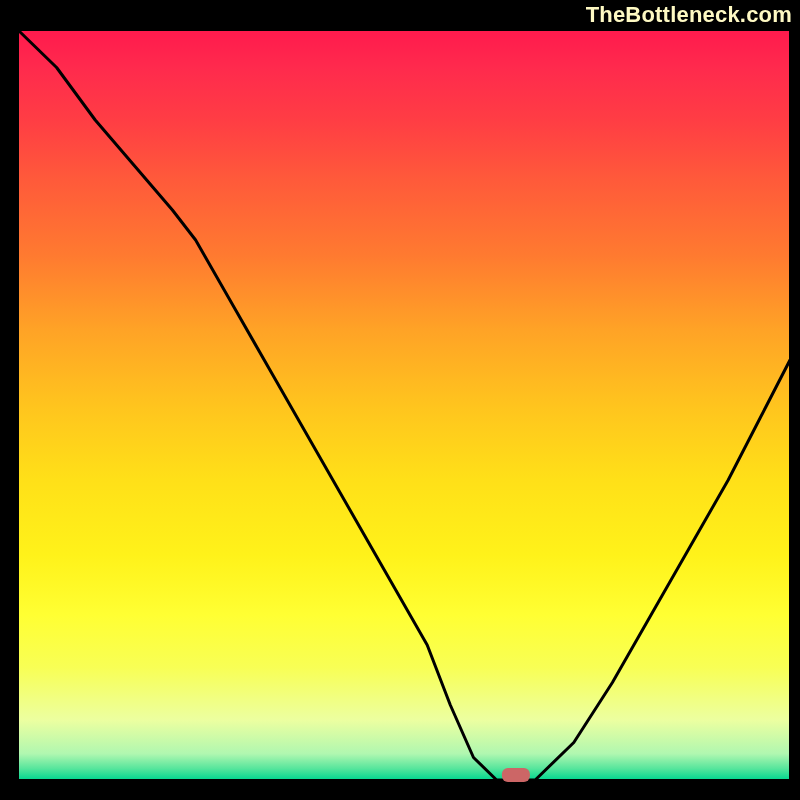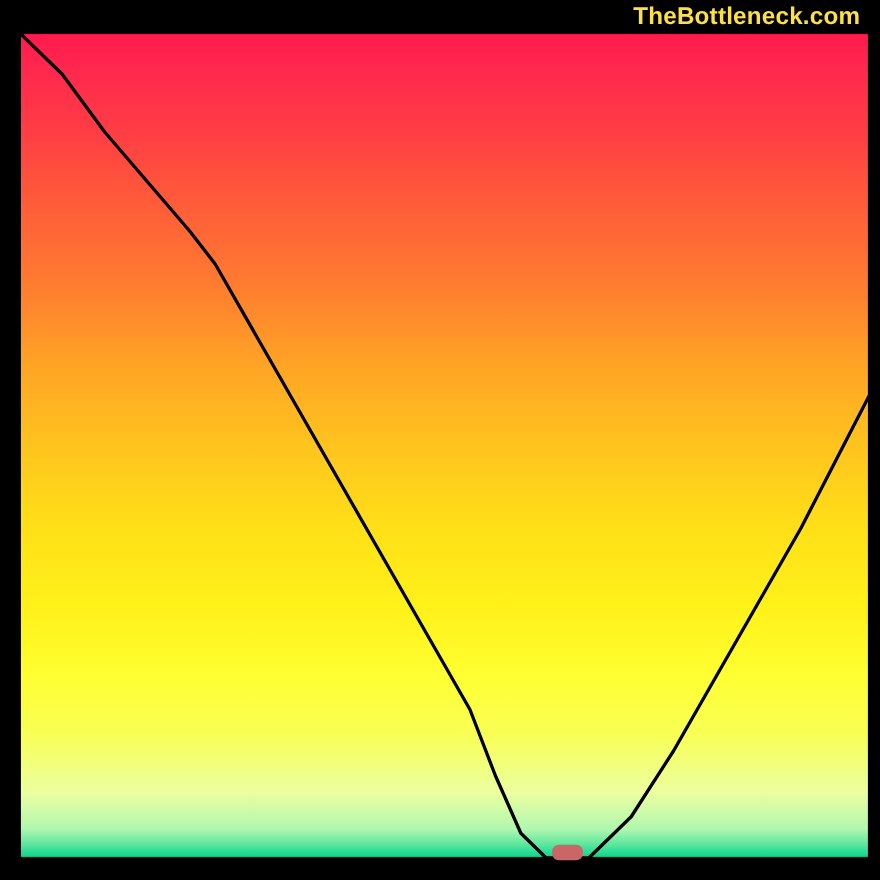"TheBottleneck.com" .watermark { color: #fde047 -> #fef9c3; right: 18px -> 8px }
